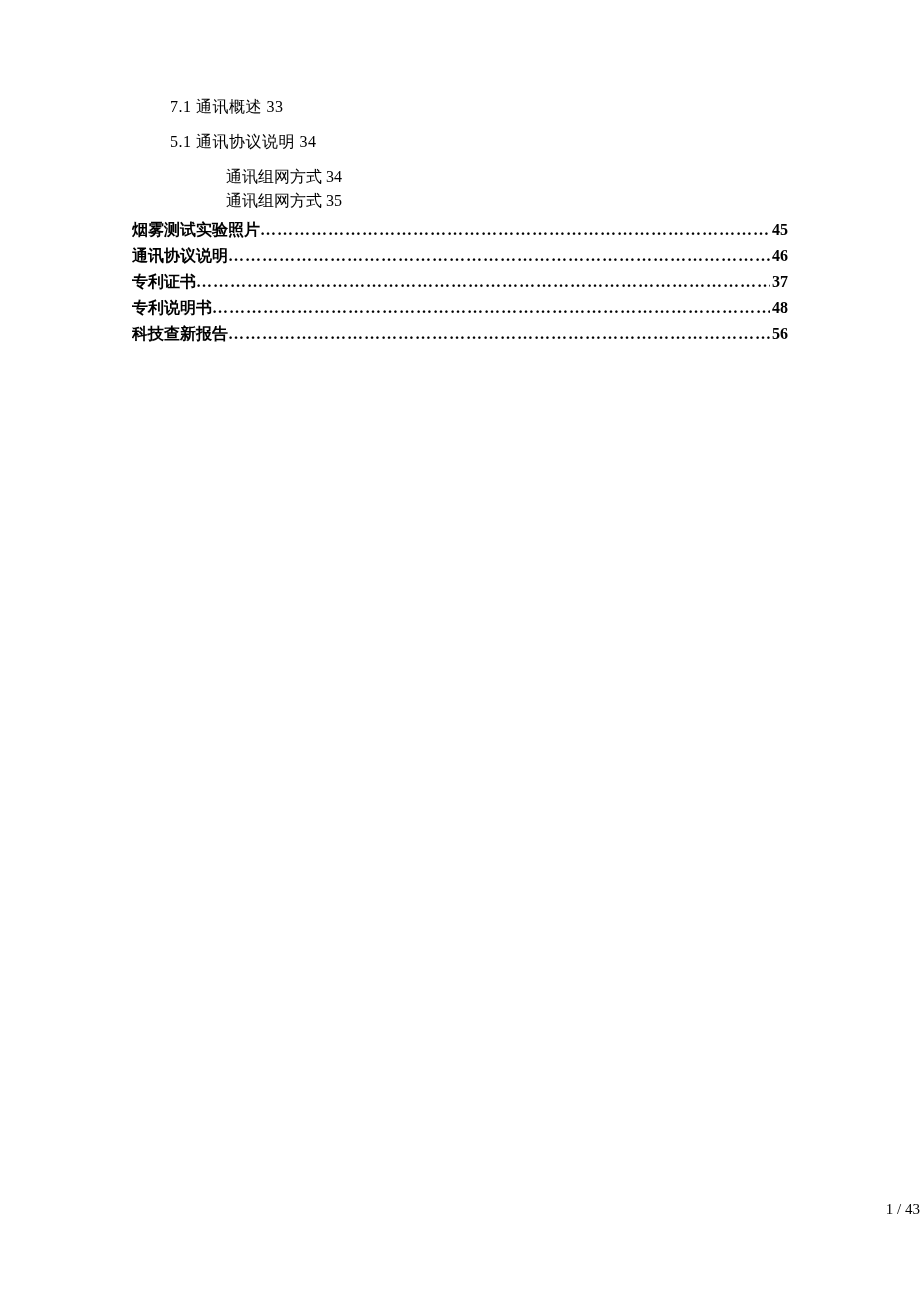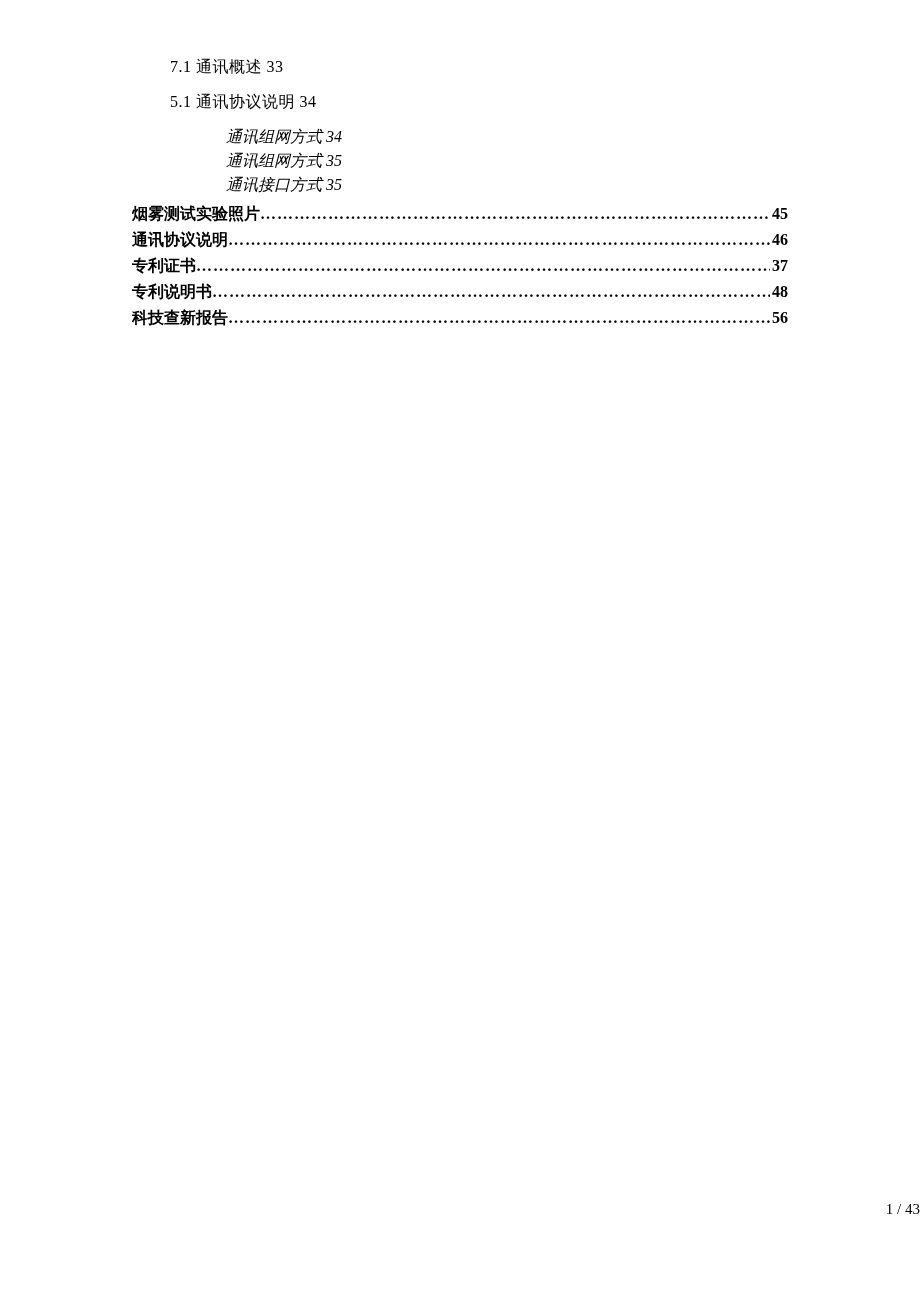"7.1 通讯概述 33" .page { margin-top: none -> 40px }
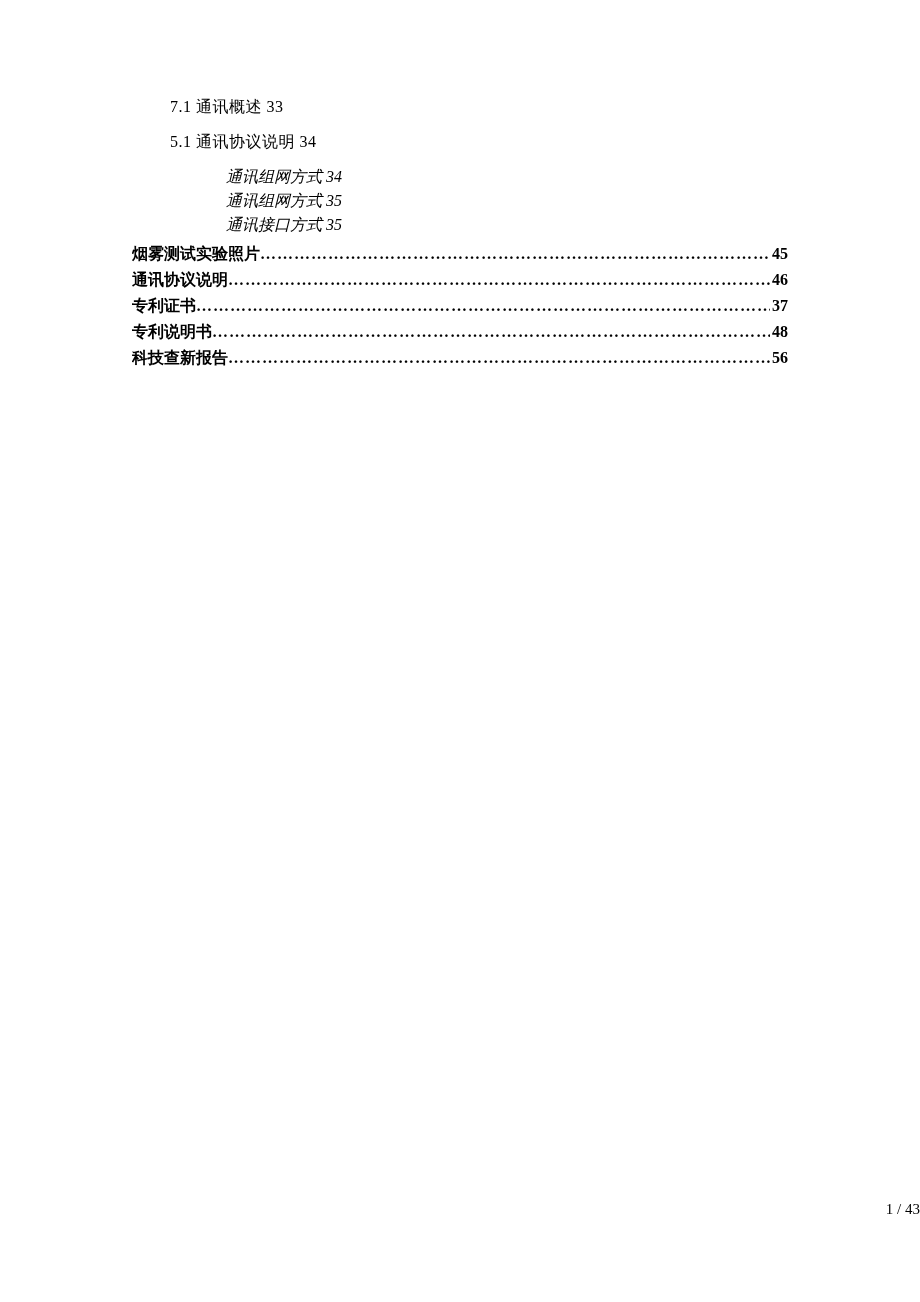"通讯组网方式 34" .sub-line { font-style: italic -> none }
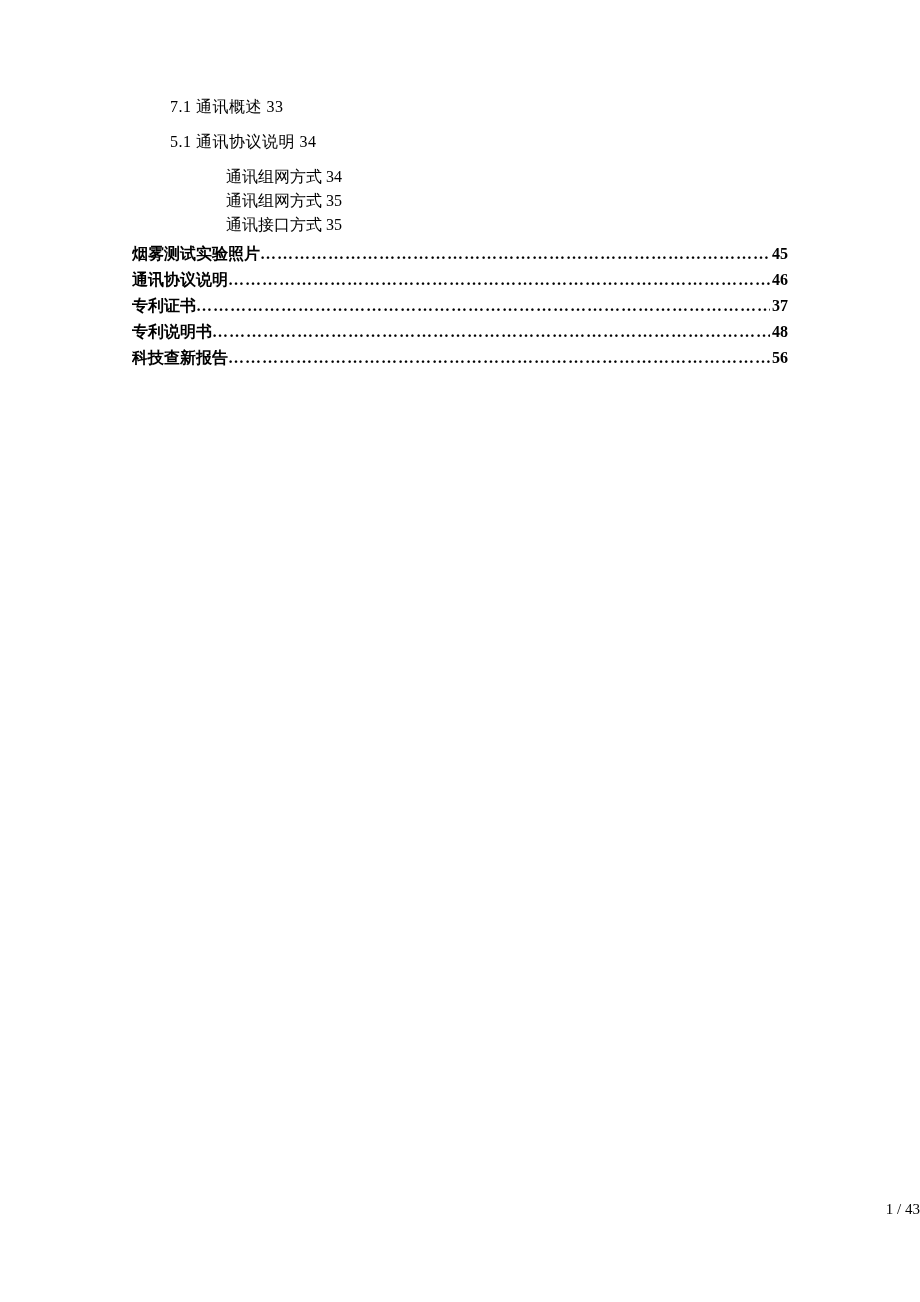"通讯接口方式 35" div.sub-line { html: <div> <span>通讯接口方式</span> <span>35</span> </div> -> none }
